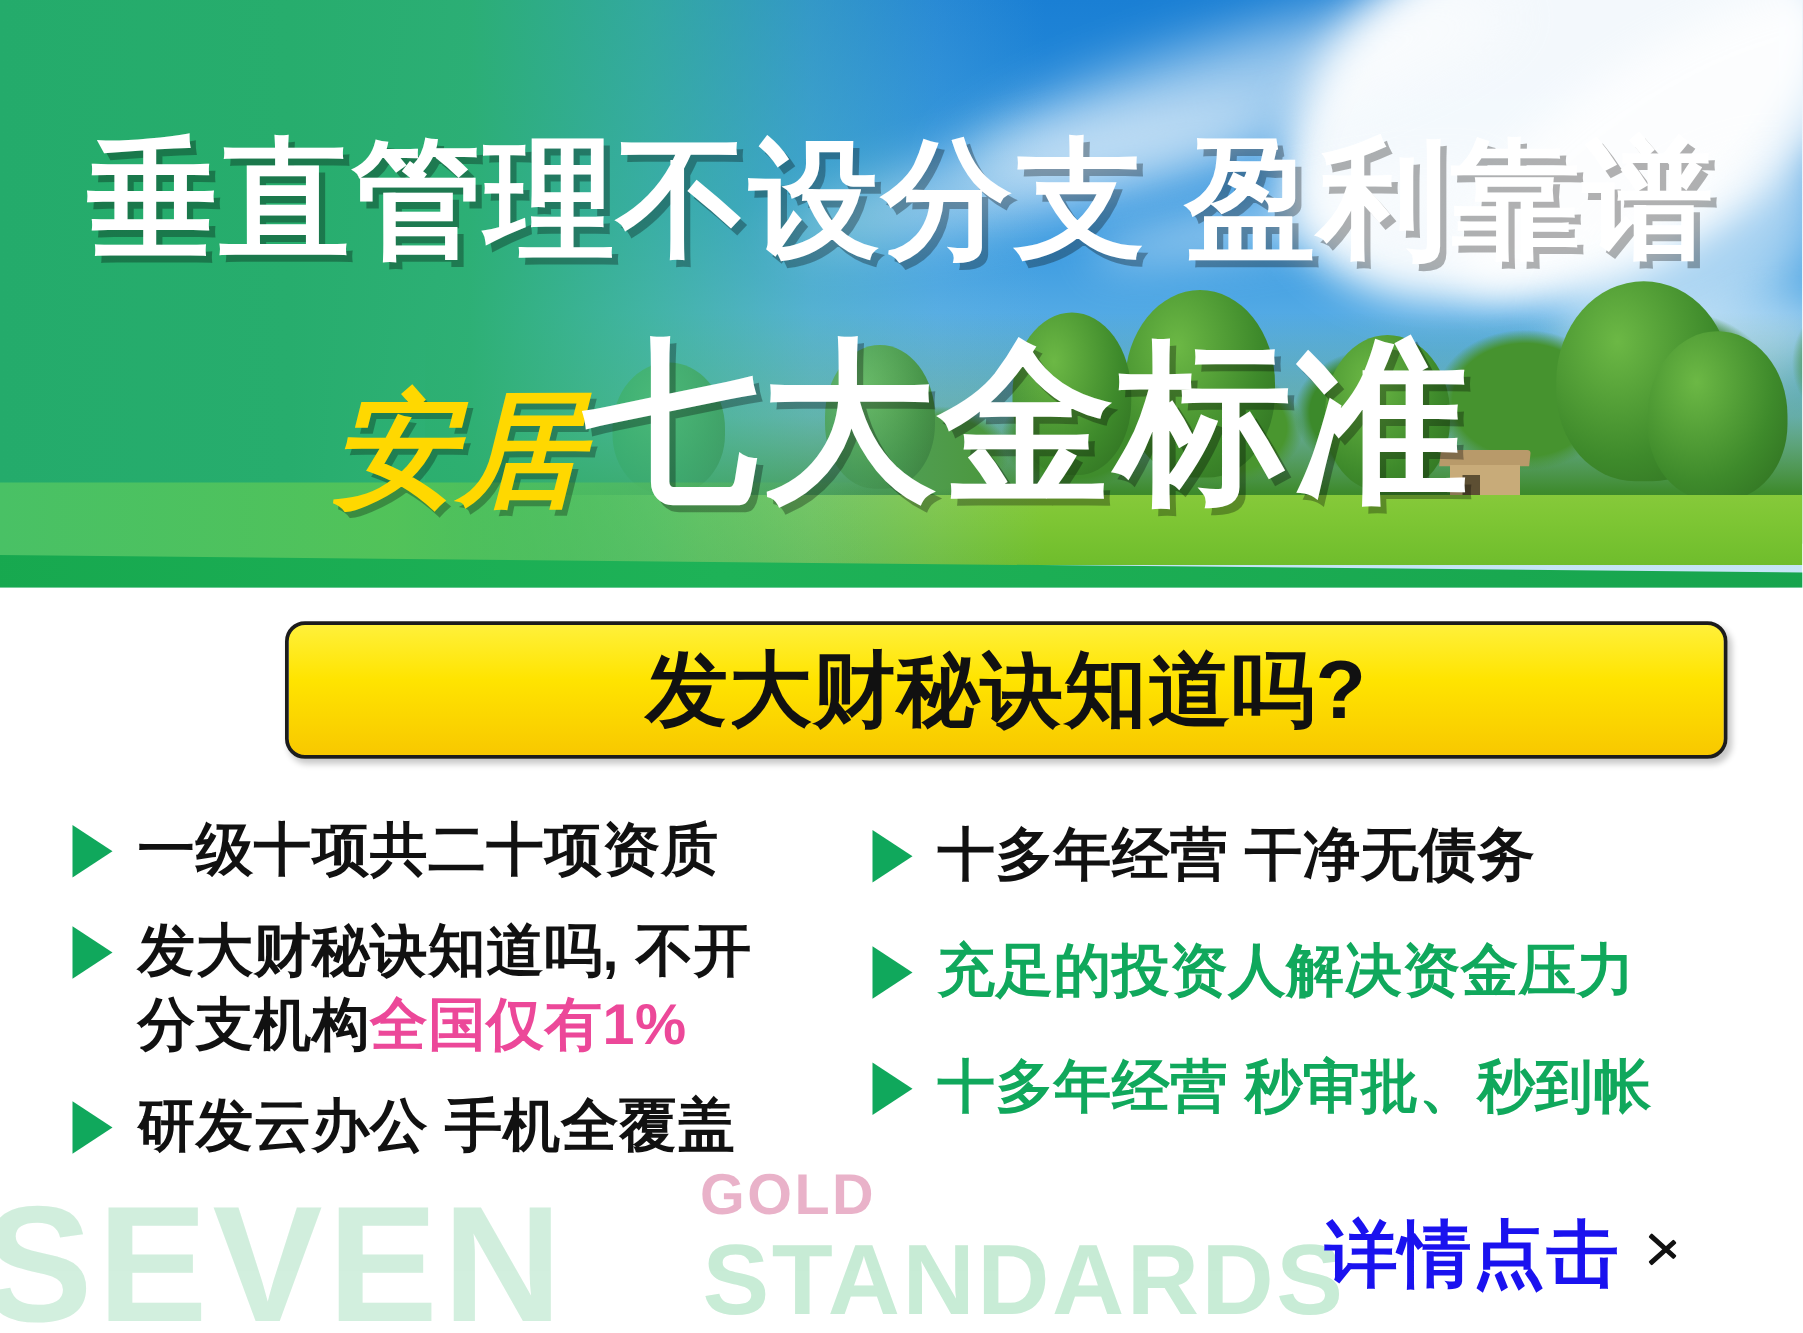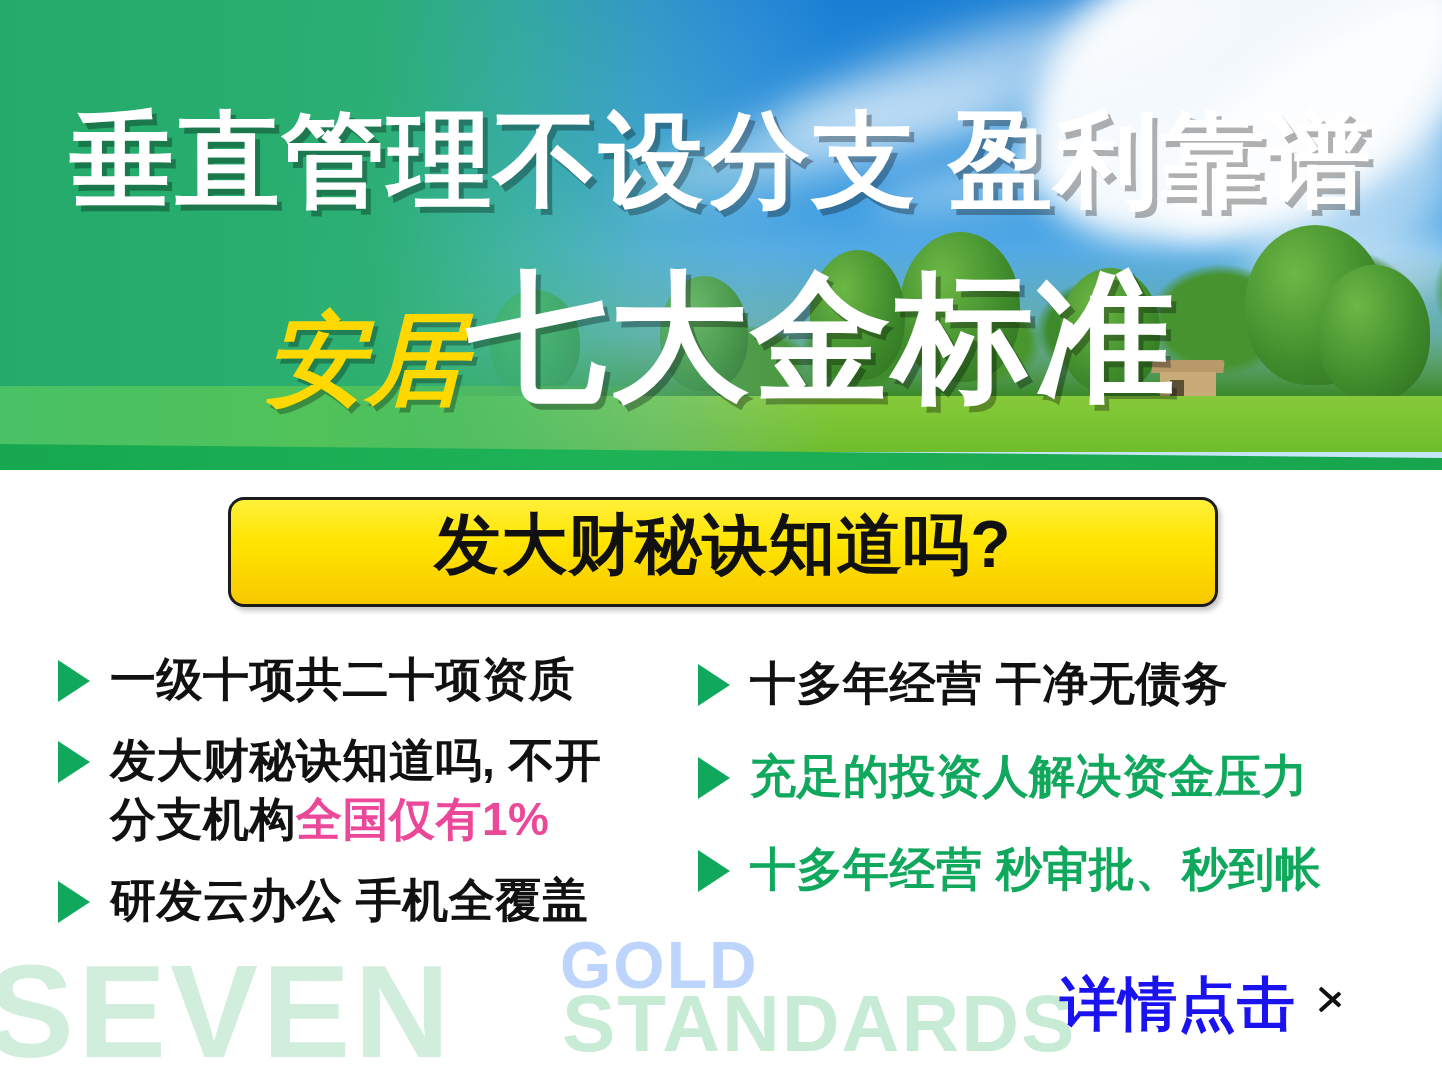"发大财秘诀知道吗?" .yellow-box { align-items: none -> center; width: 990px -> 1154px }
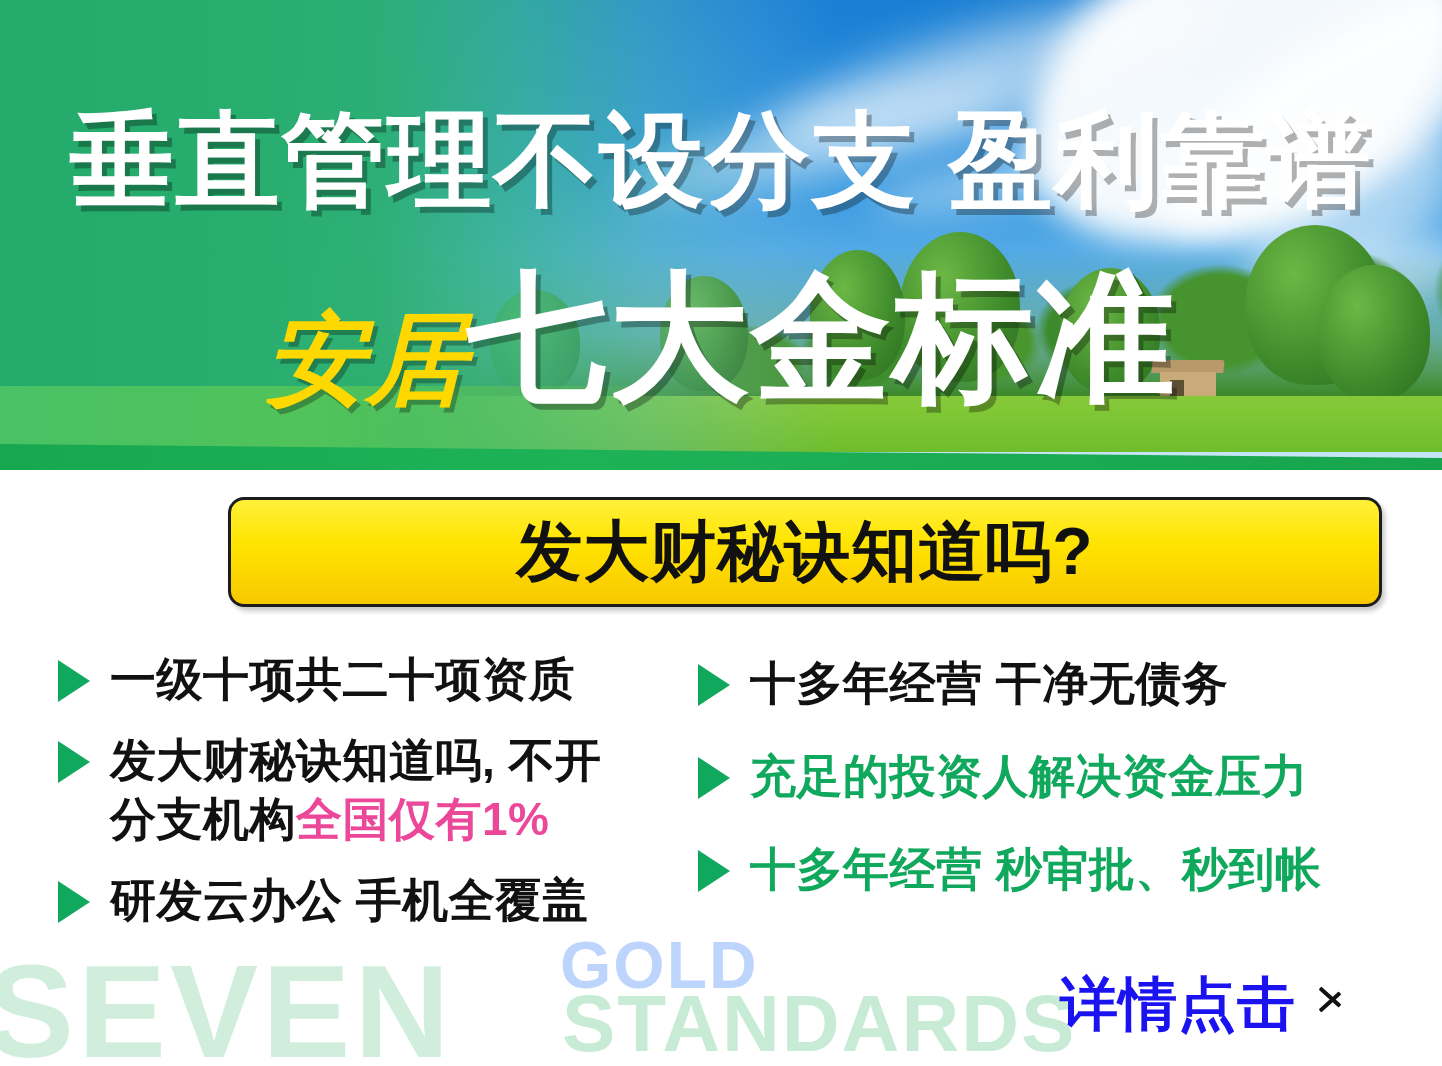"GOLD" .wm-gold { color: #3b82f6 -> #be185d; font-size: 66px -> 46px }
